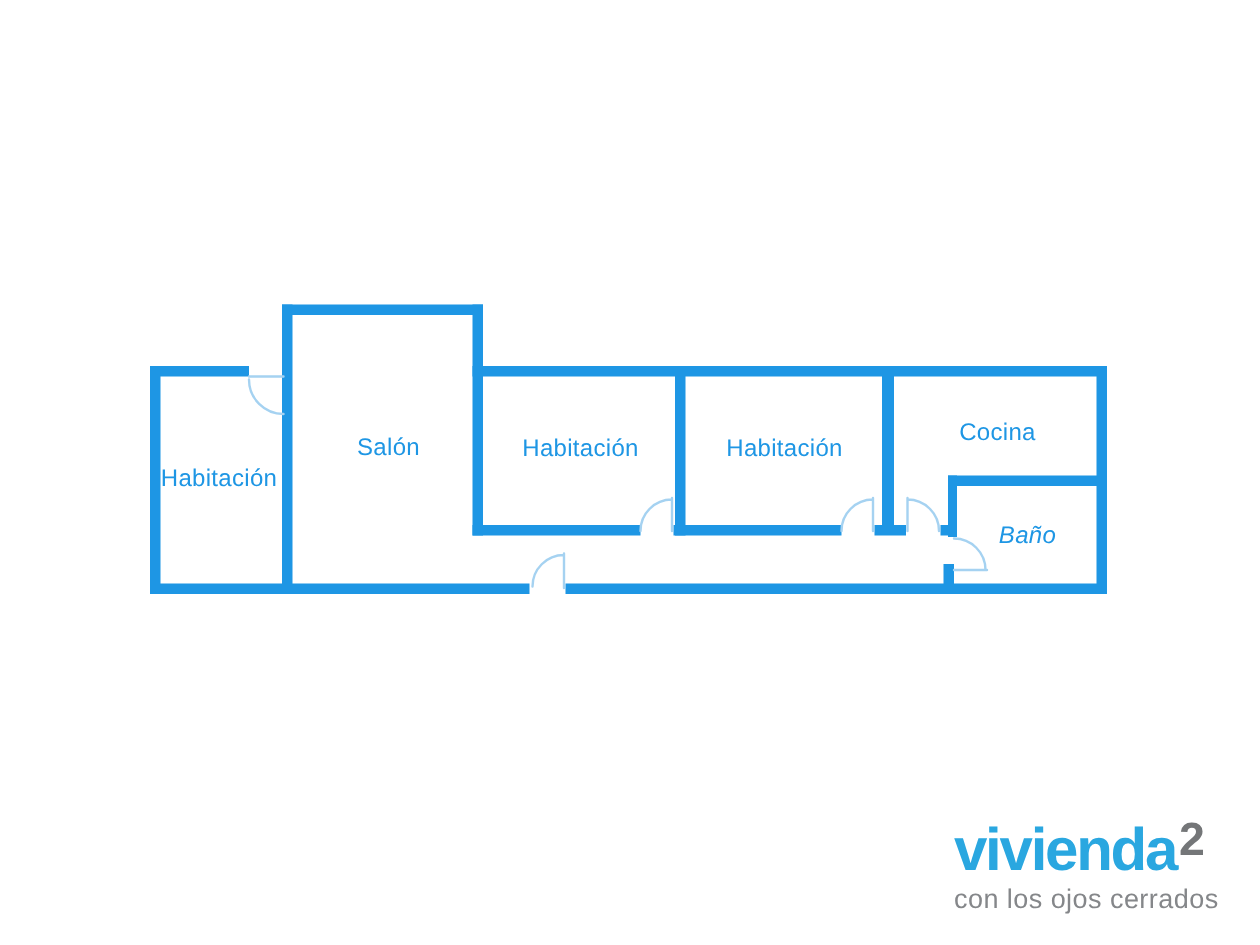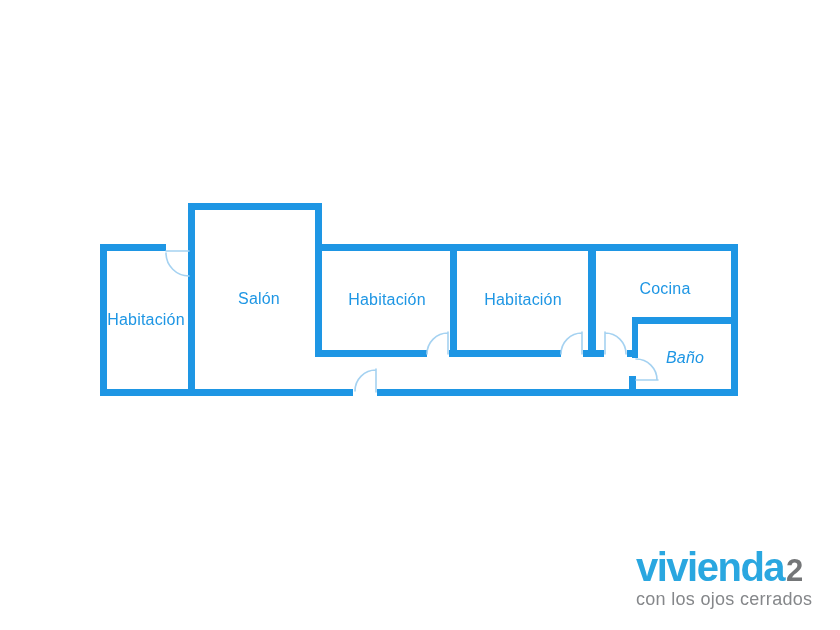"vivienda" .logo-row { align-items: flex-end -> flex-start }
